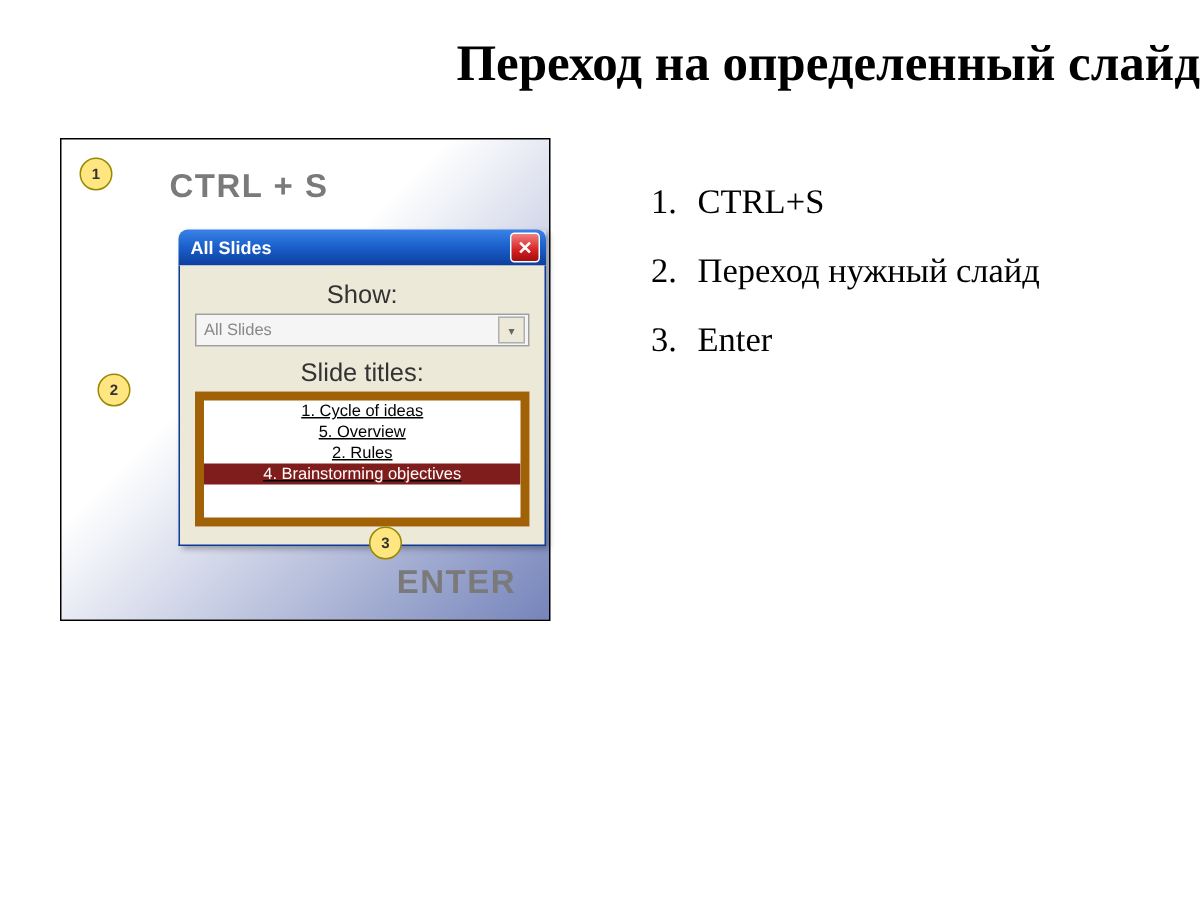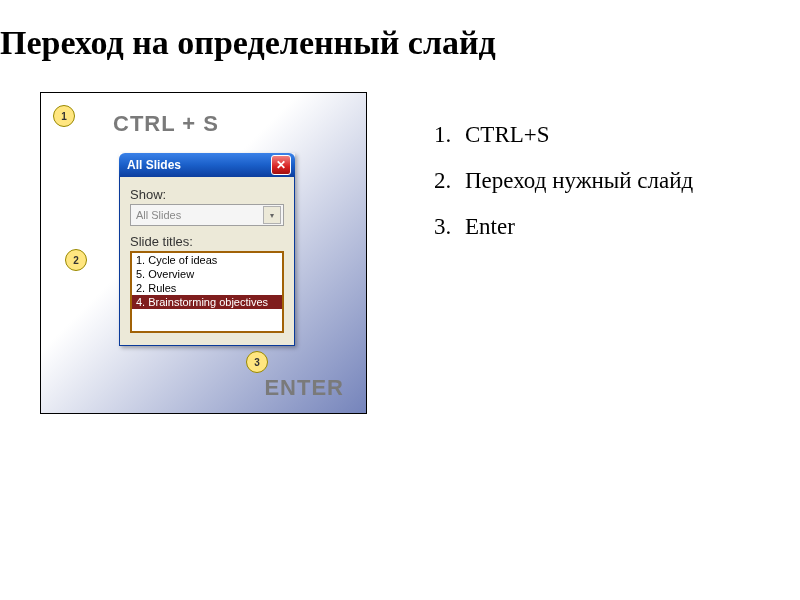"Переход на определенный слайд" .title { text-align: left -> right }
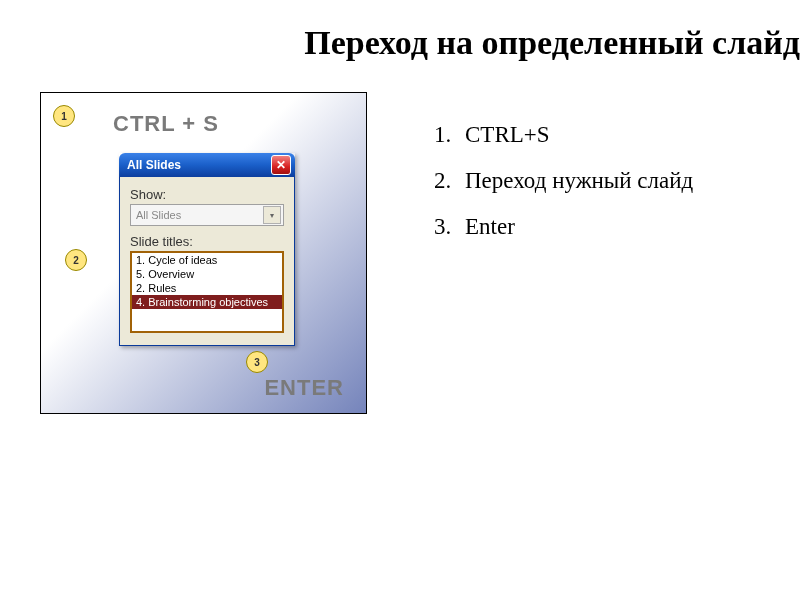"All Slides" .dialog { text-align: none -> center; width: 176px -> 245px }
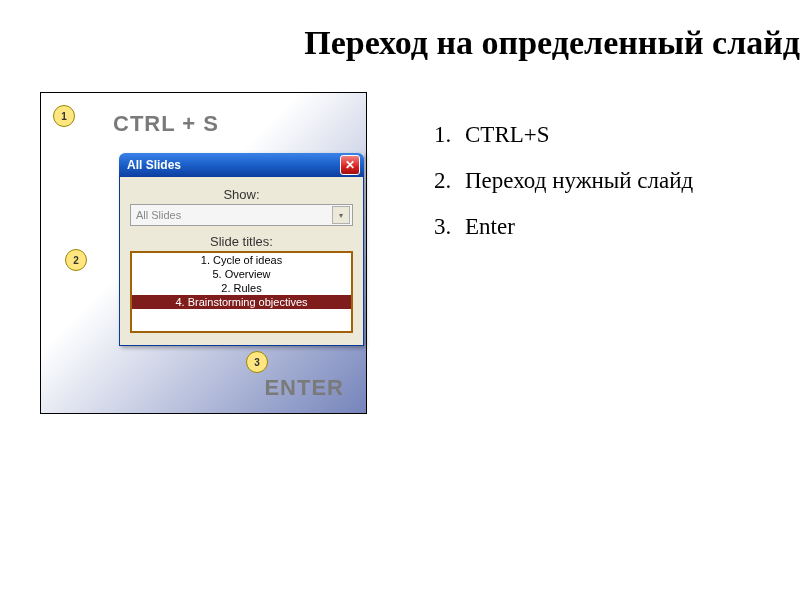"Show:" .dlg-label { font-size: 13px -> 17px }
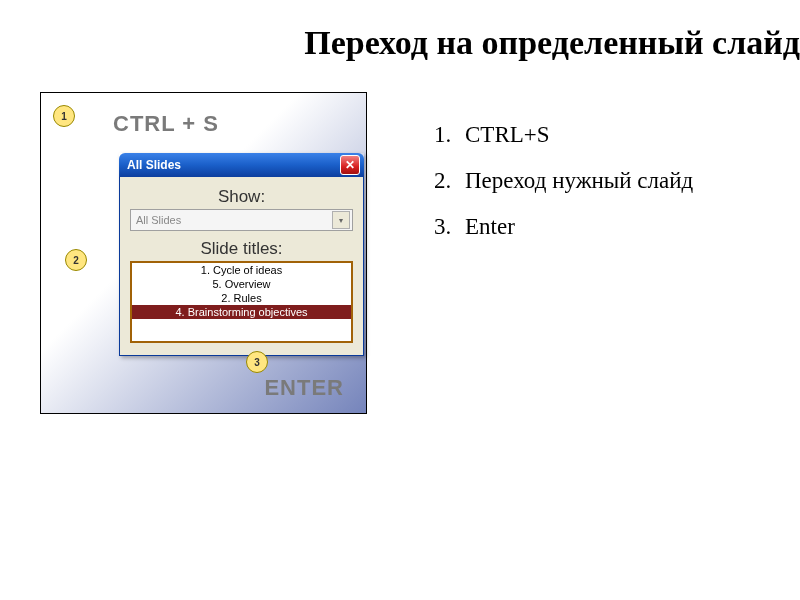"1. Cycle of ideas" .dlg-list { border: 2px solid #a16207 -> 6px solid #a16207; text-decoration: none -> underline }
